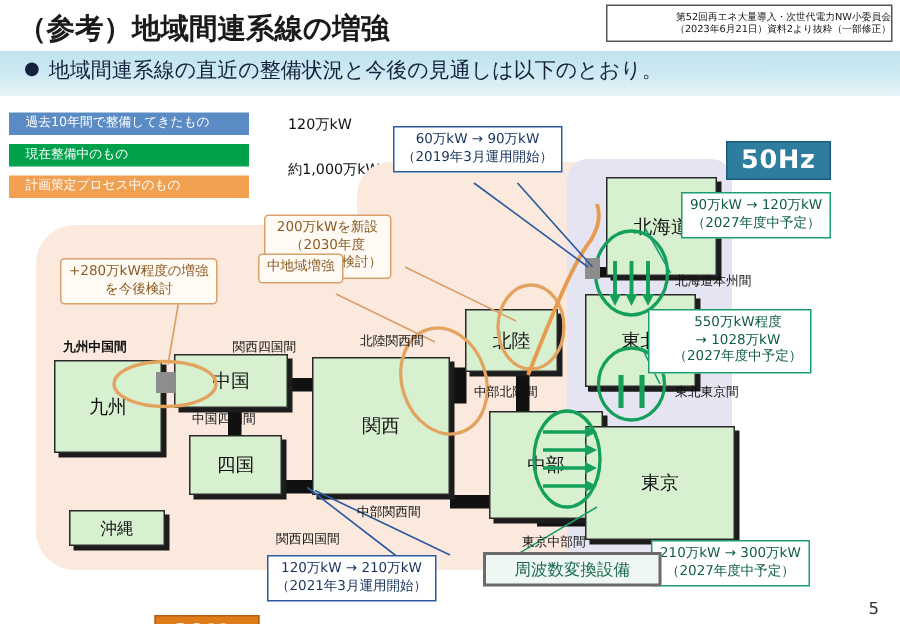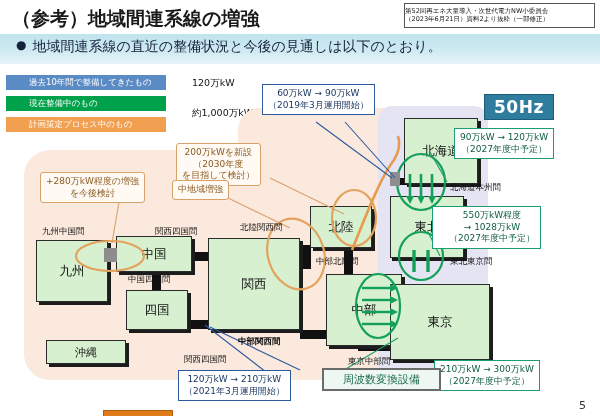"第52回再エネ大量導入・次世代電力NW小委員会" .ref-box { align-items: flex-start -> flex-end }
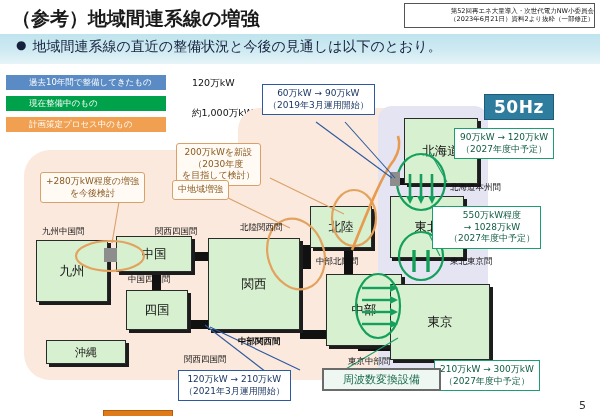"過去10年間で整備してきたもの" .lg-bar { padding-left: 23px -> 11px }
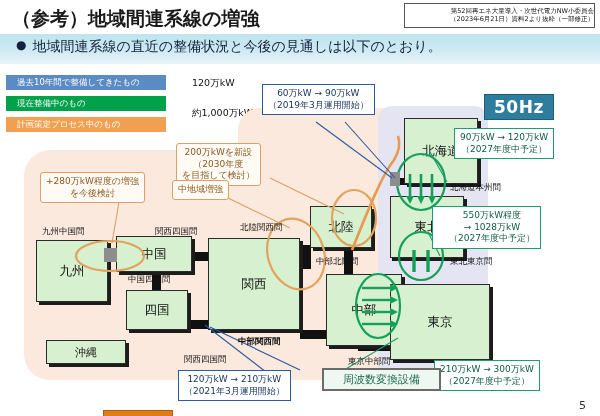"中地域増強" div.callout { top: 180px -> 169px }
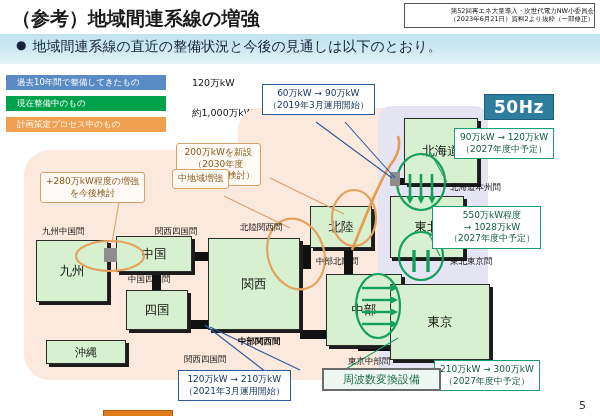"九州中国間" div.maplab { font-weight: none -> bold }
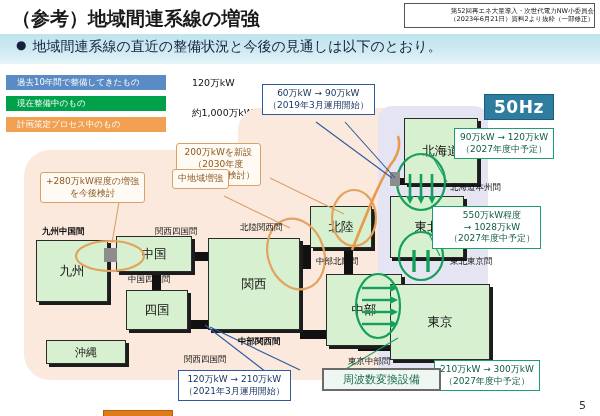"中部関西間" div.maplab { font-weight: bold -> none }
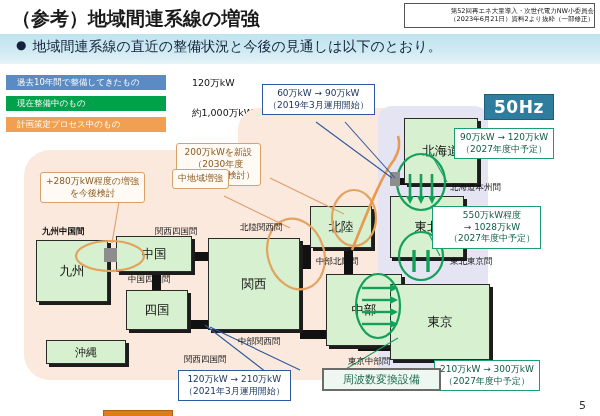"沖縄" div.region { width: 80px -> 64px }
